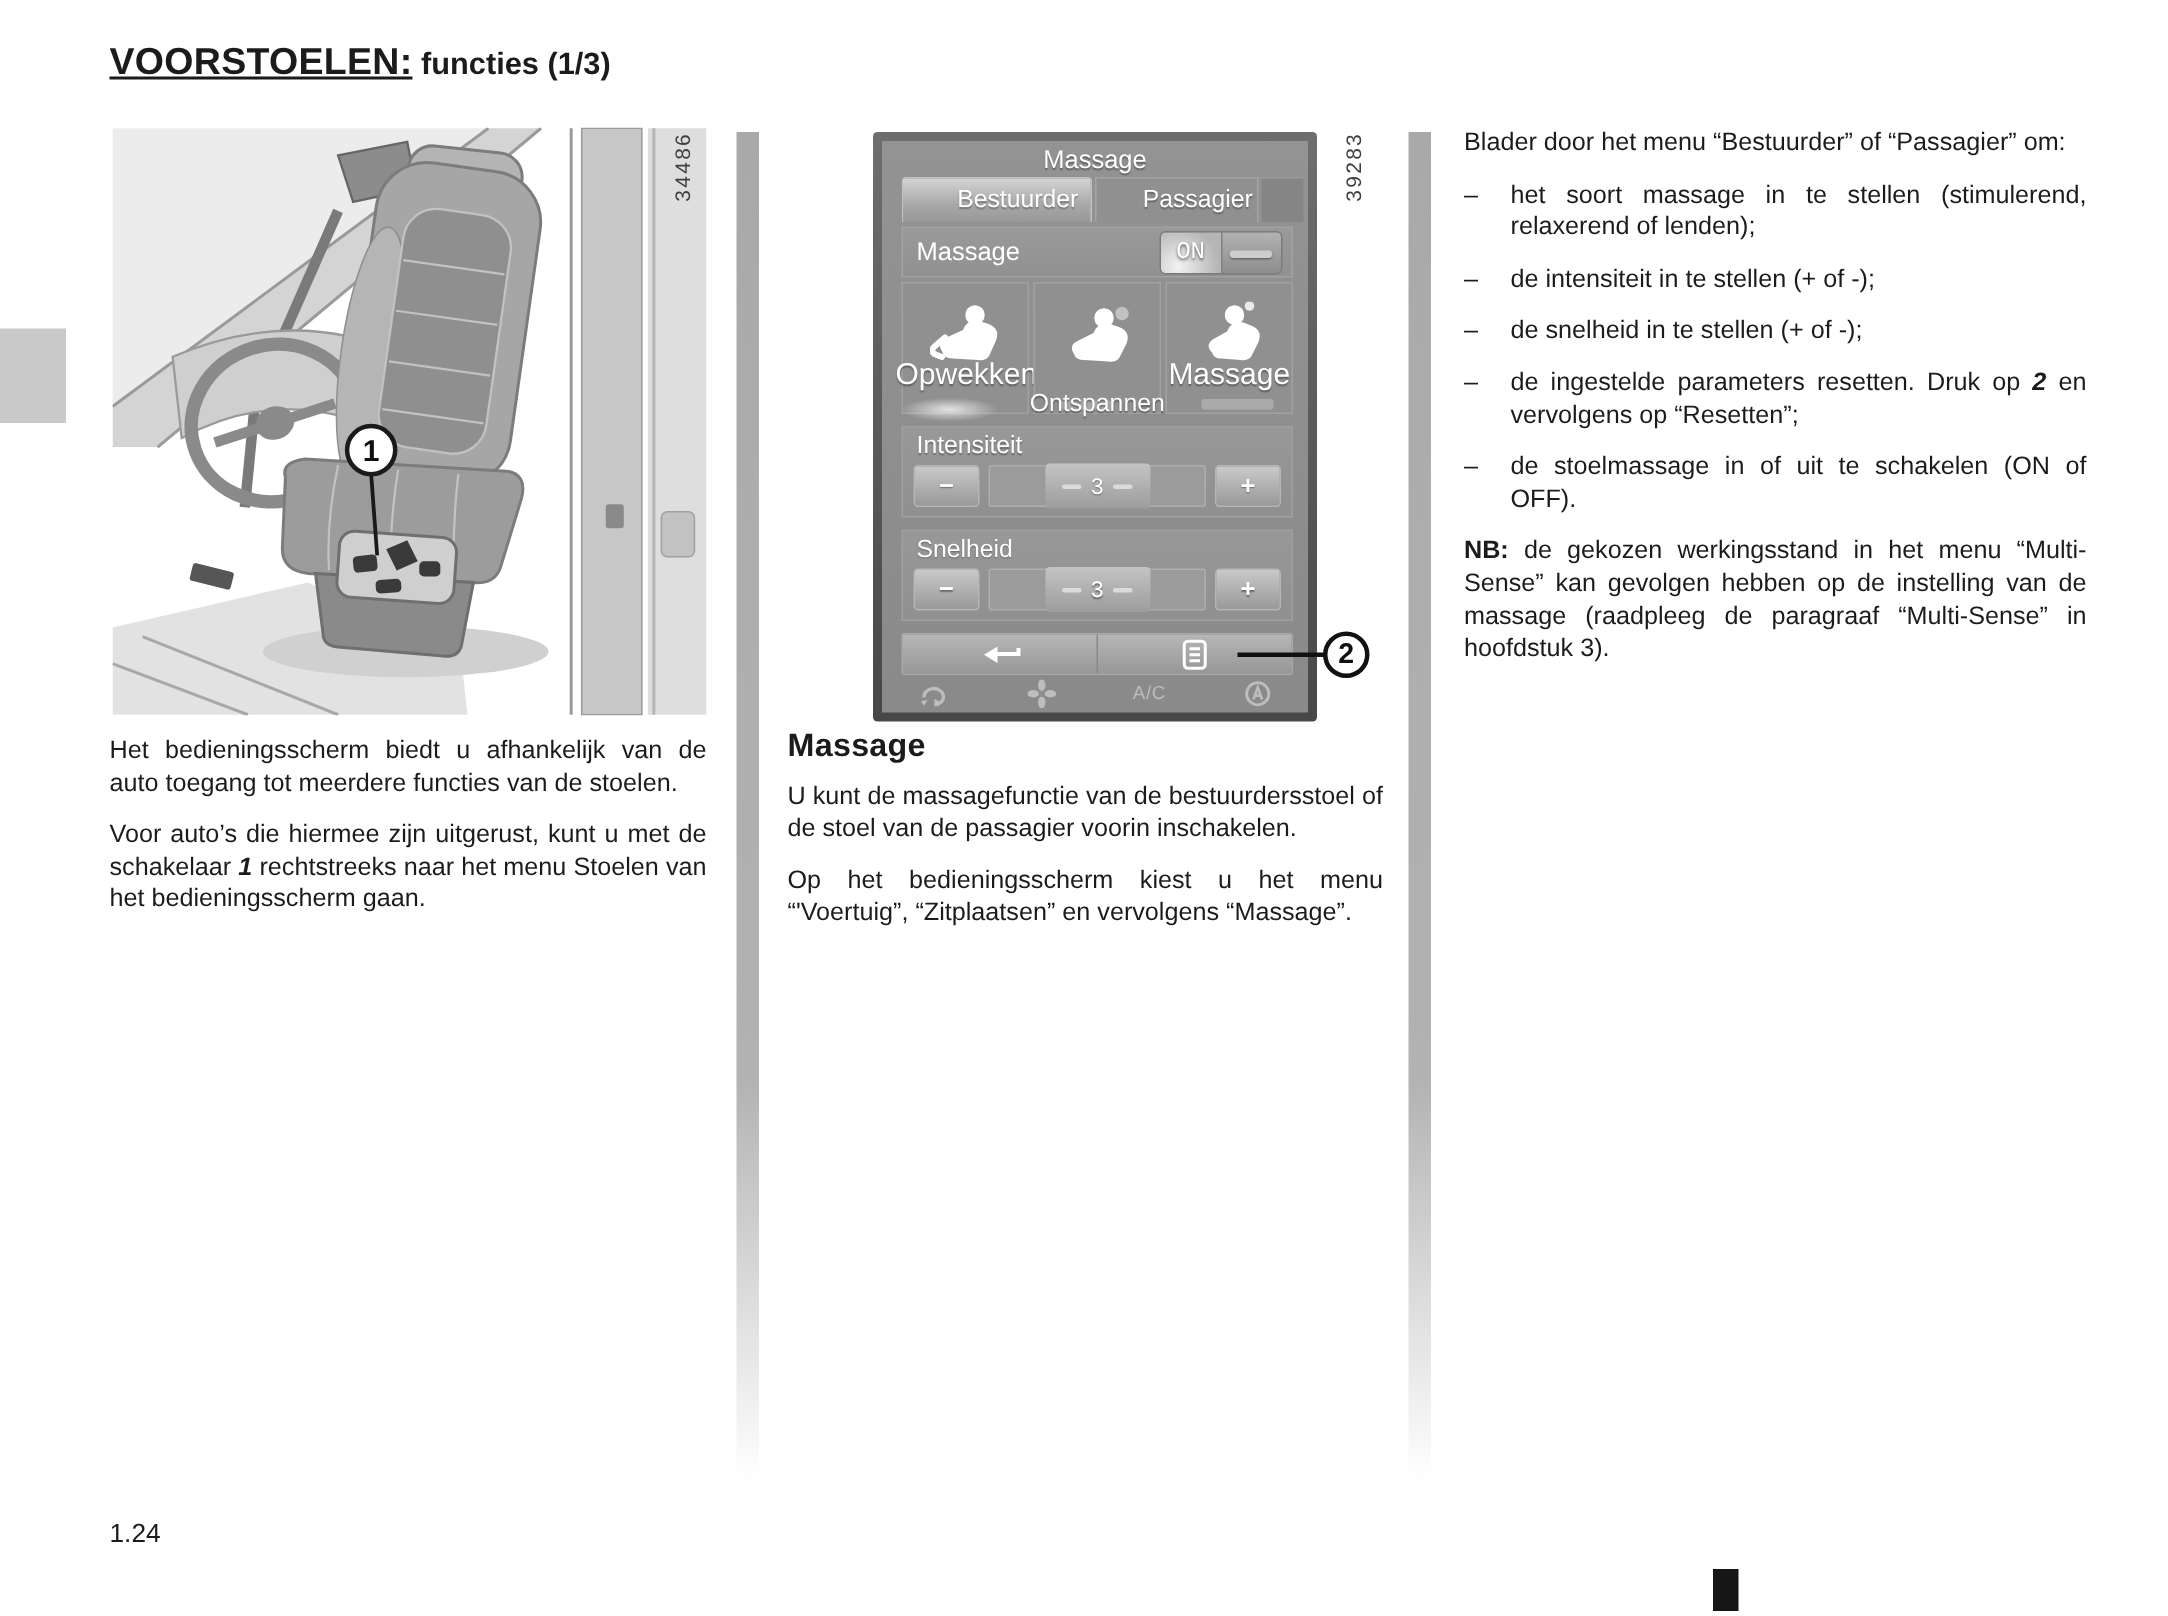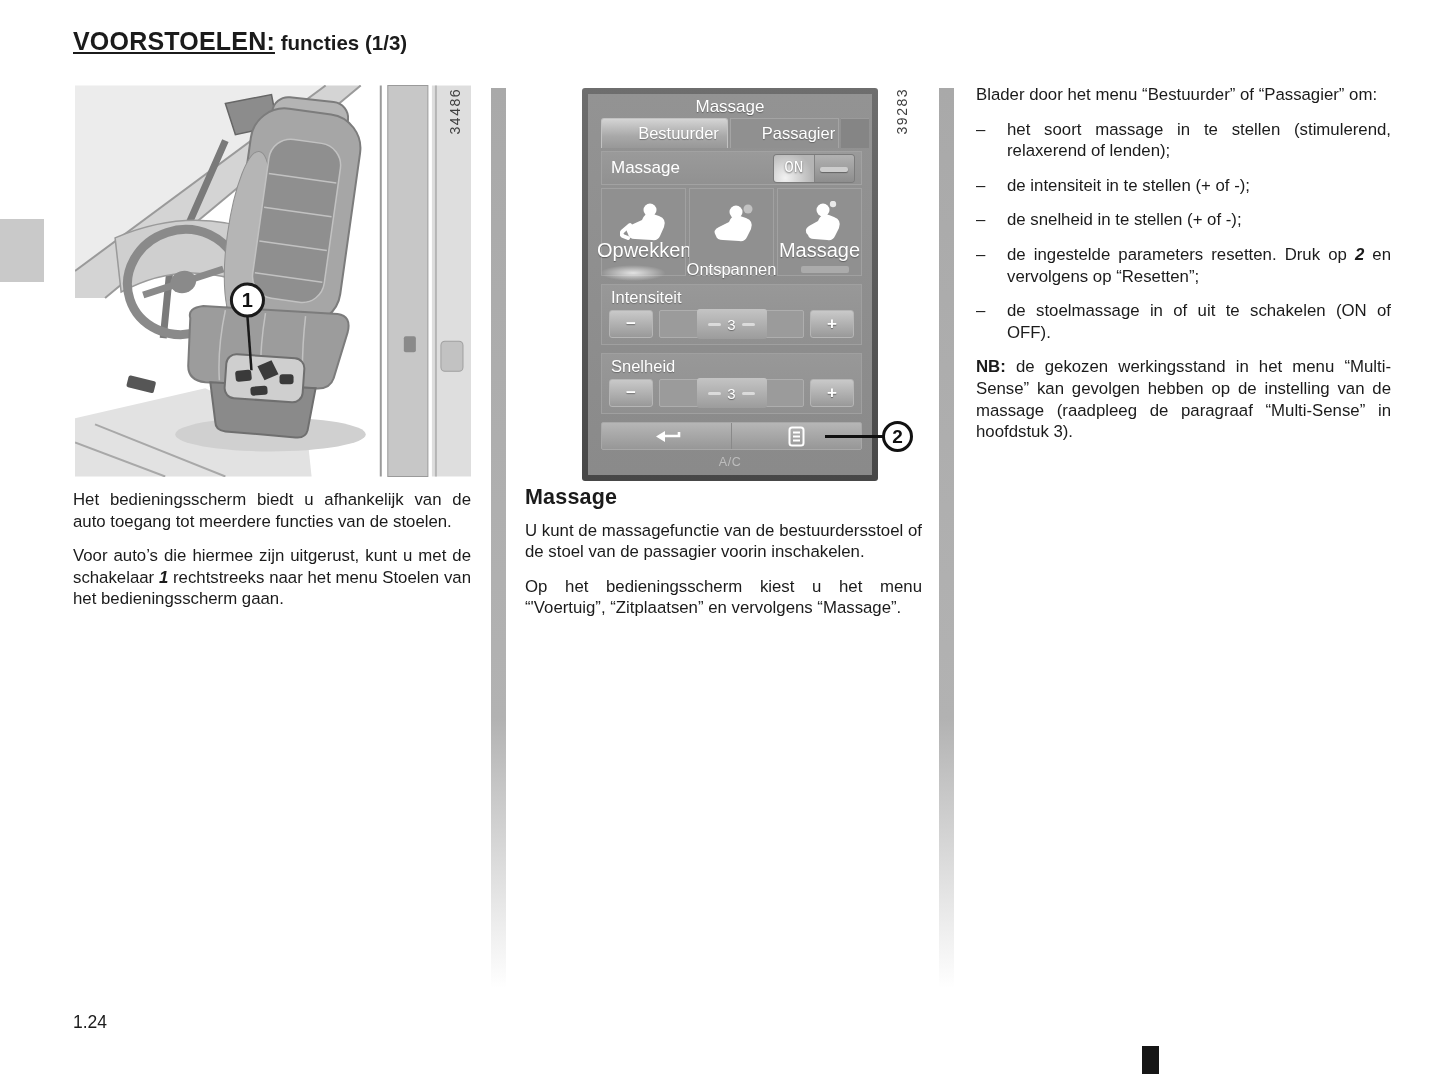"A/C" .statusrow { flex-direction: column -> none }
